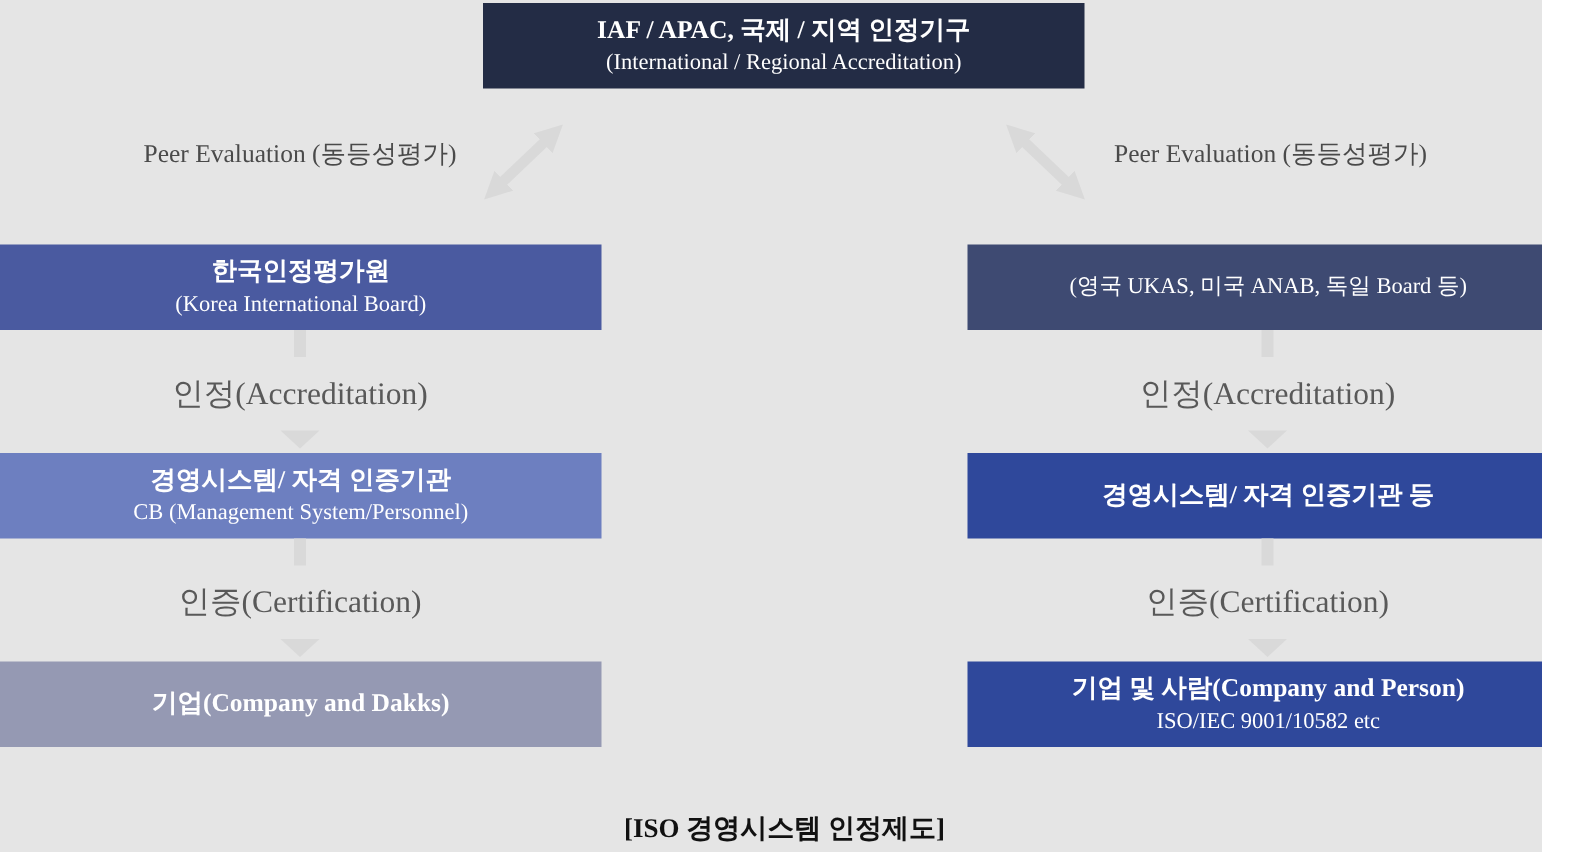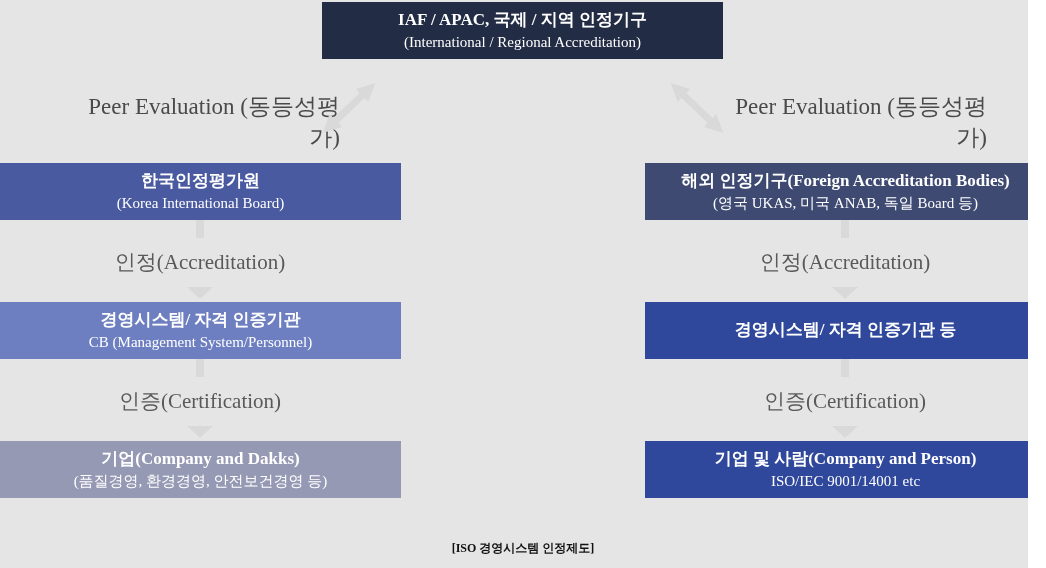"Peer Evaluation (동등성평가)" .peer-label { font-size: 23px -> 17px; text-align: right -> center }
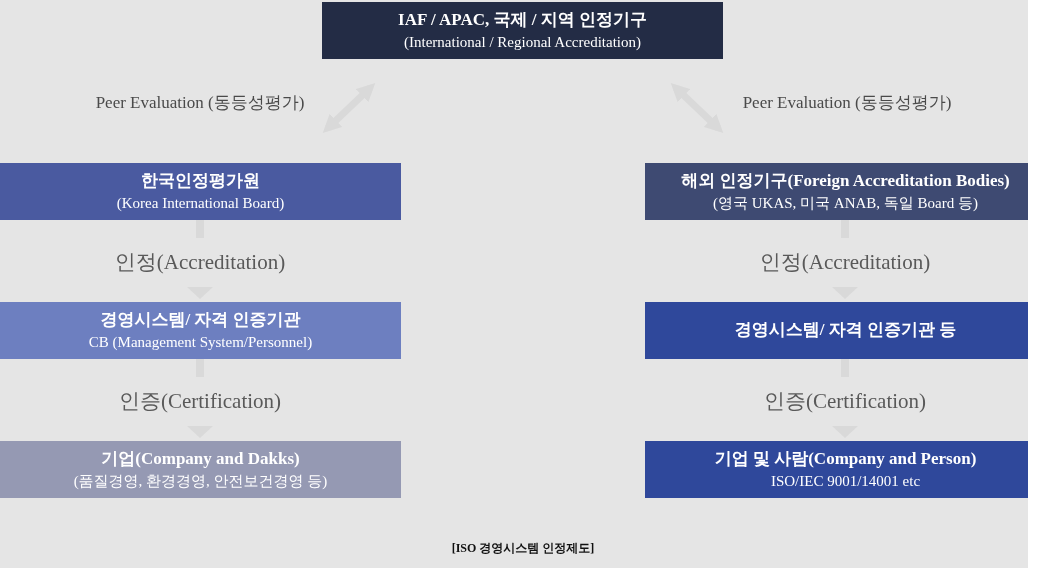"해외 인정기구(Foreign Accreditation Bodies)" div.l1 { html: <div>해외 인정기구(Foreign Accreditation Bodies)</div> -> none }
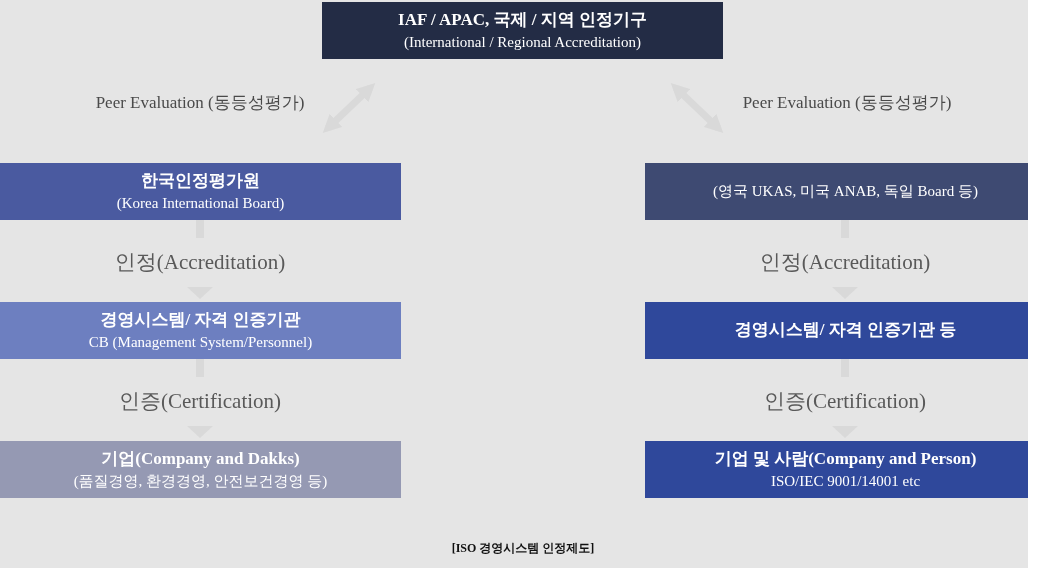"(품질경영, 환경경영, 안전보건경영 등)" div.l2 { html: <div>(품질경영, 환경경영, 안전보건경영 등)</div> -> none }
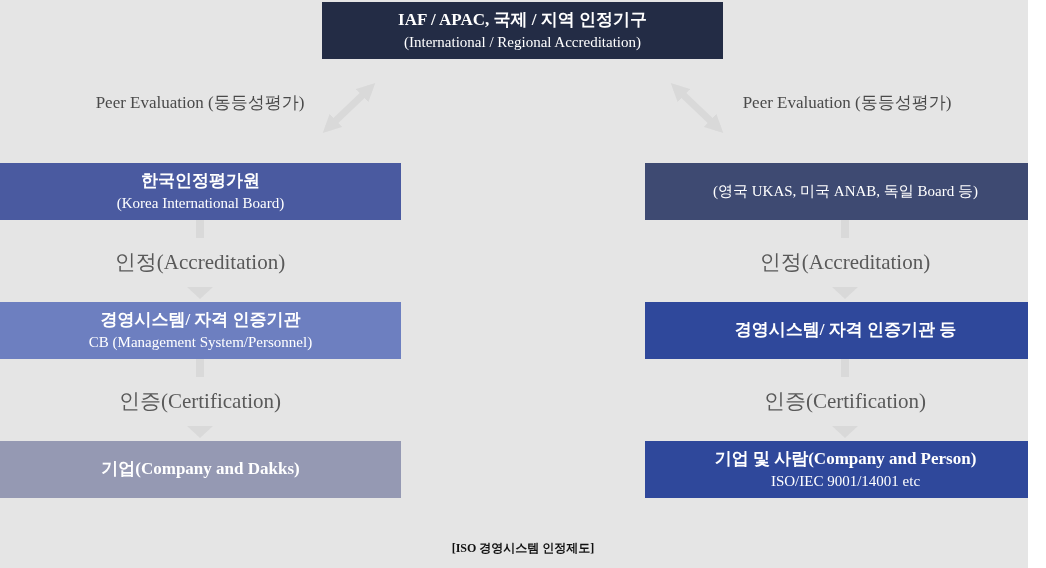"ISO/IEC 9001/14001 etc" div.l2 { text: 9001/14001 -> 9001/10582 }
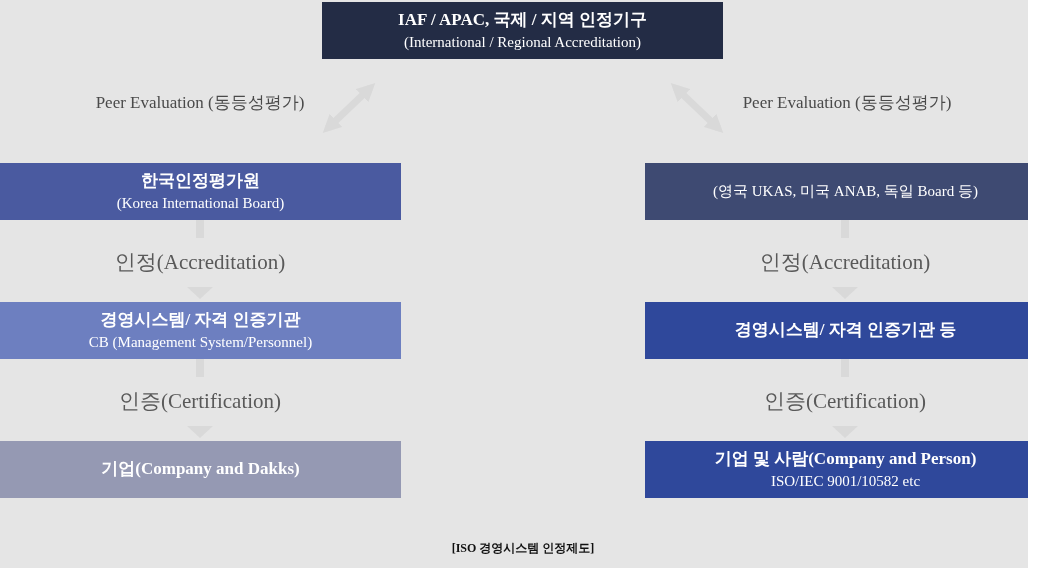"[ISO 경영시스템 인정제도]" .caption { font-size: 12px -> 18px }
